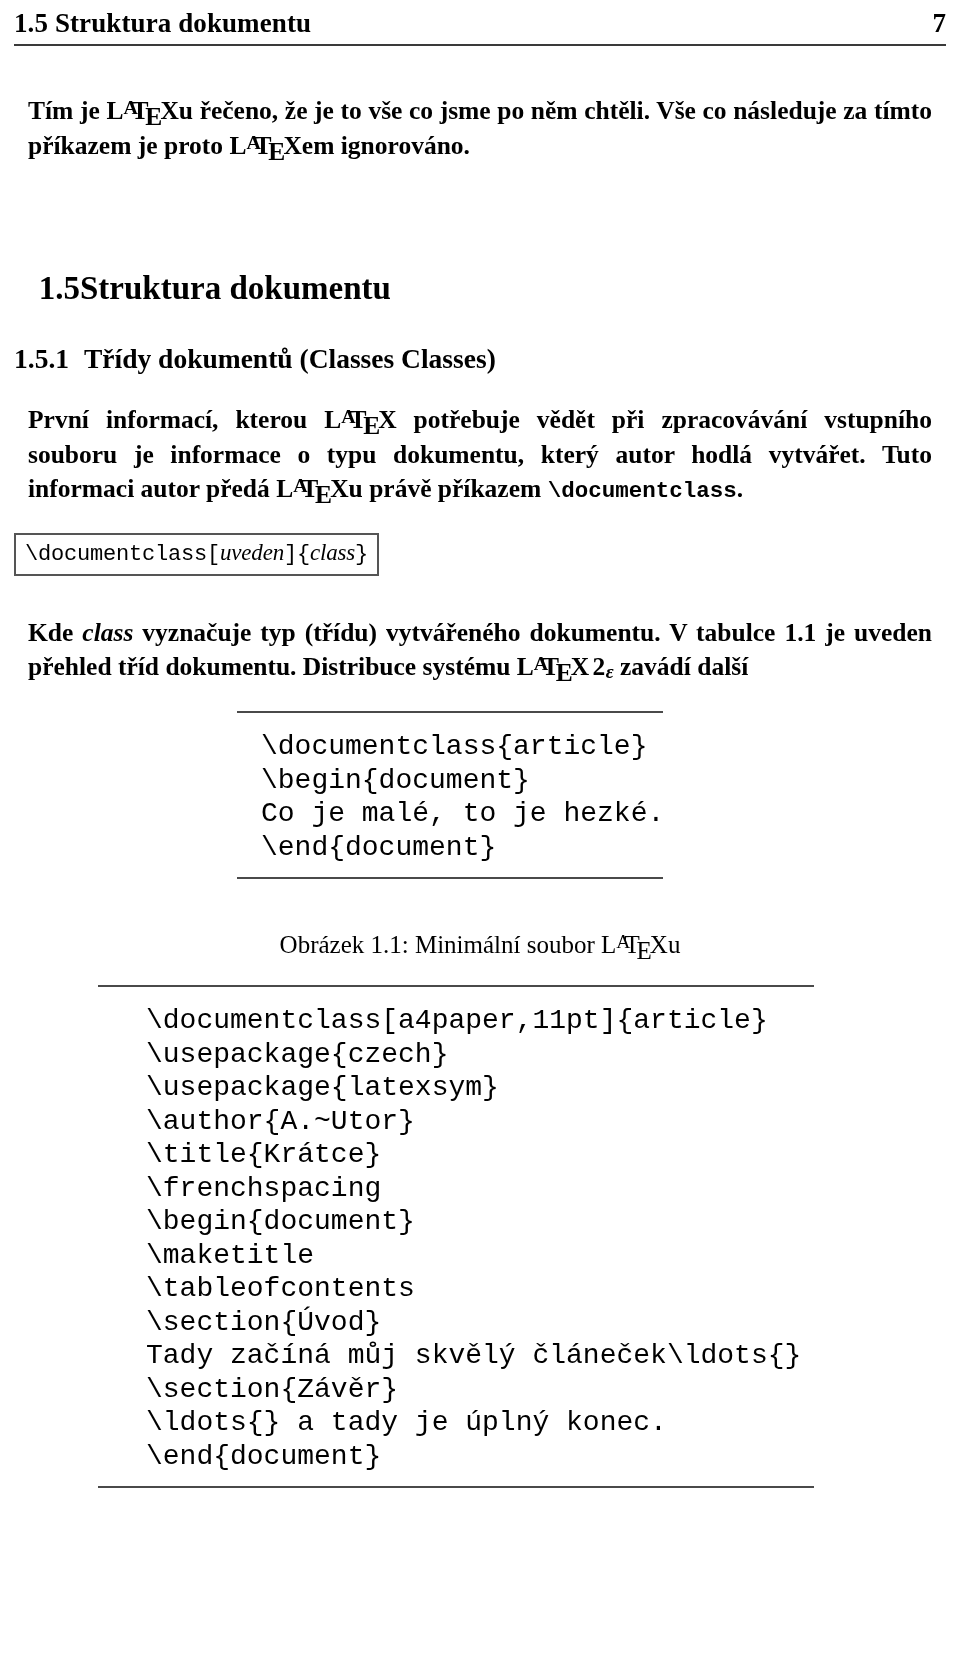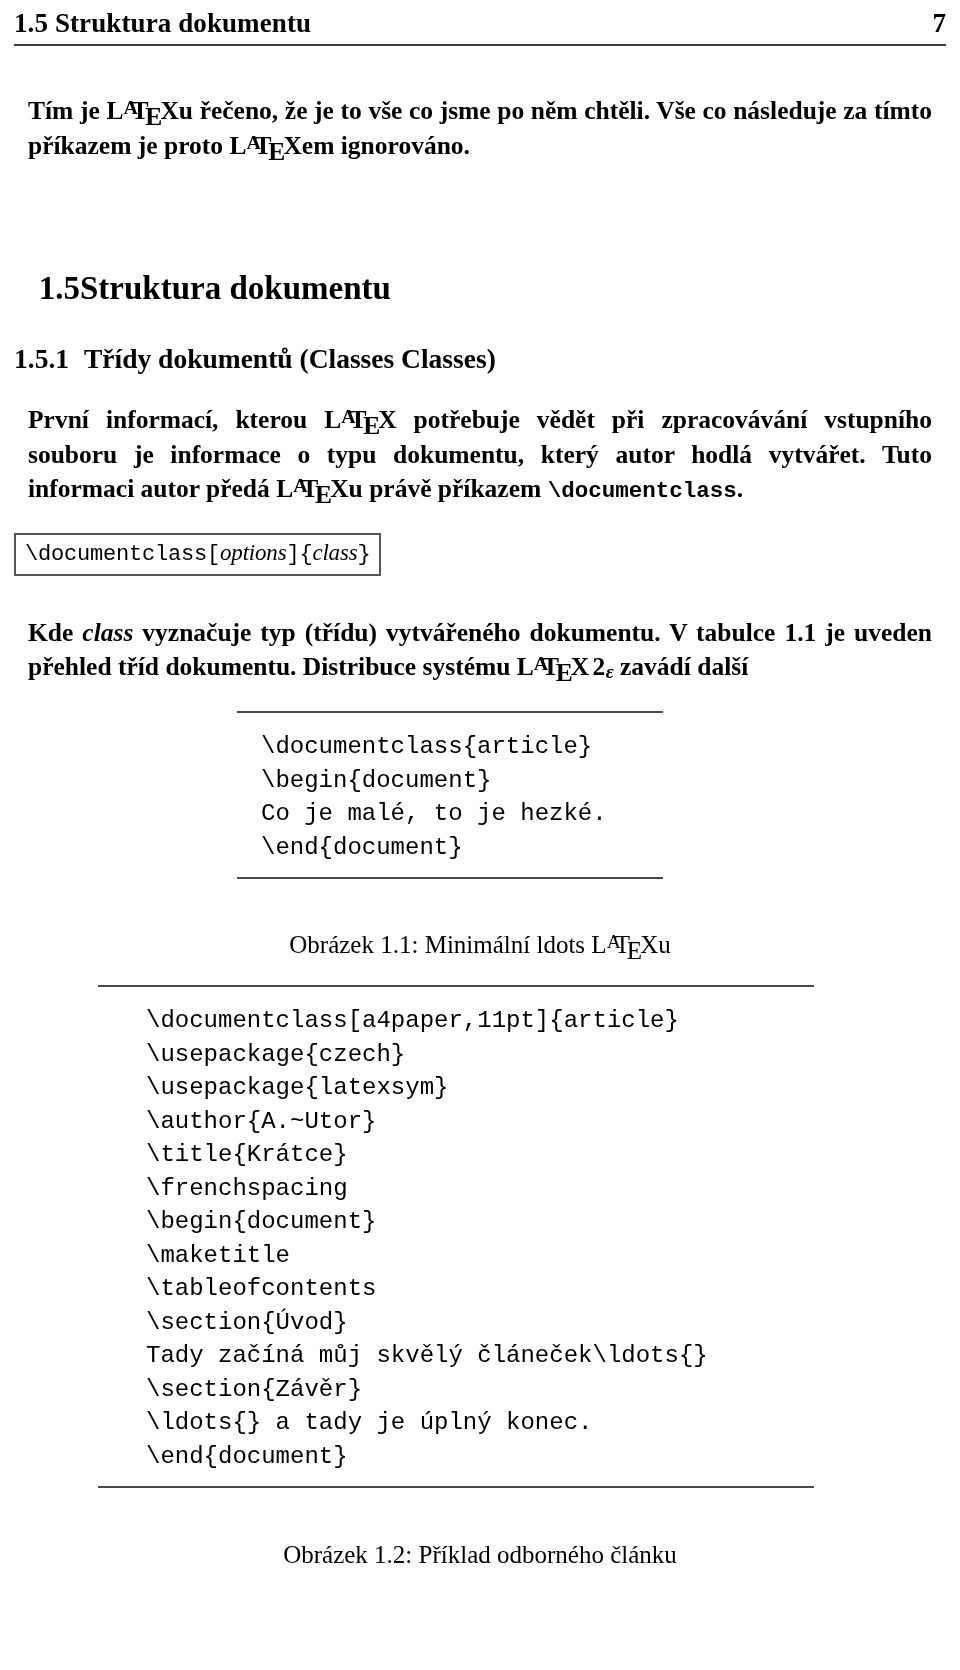"options" i { text: options -> uveden }
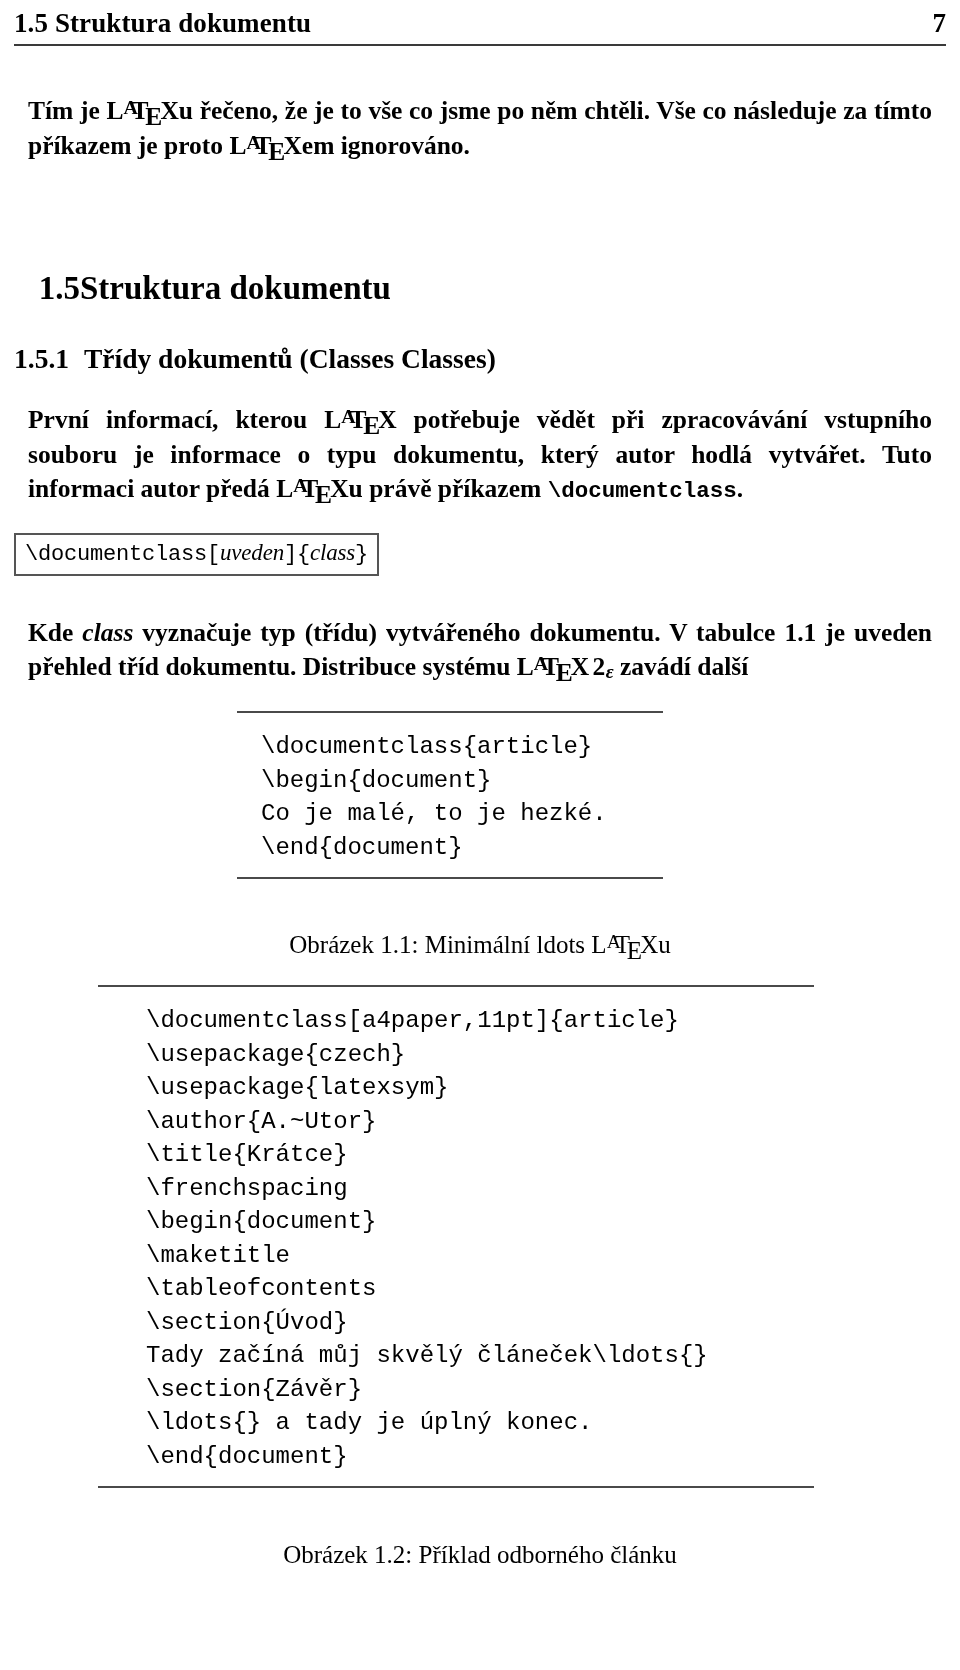"\documentclass{article}" pre.code { font-size: 24px -> 28px }
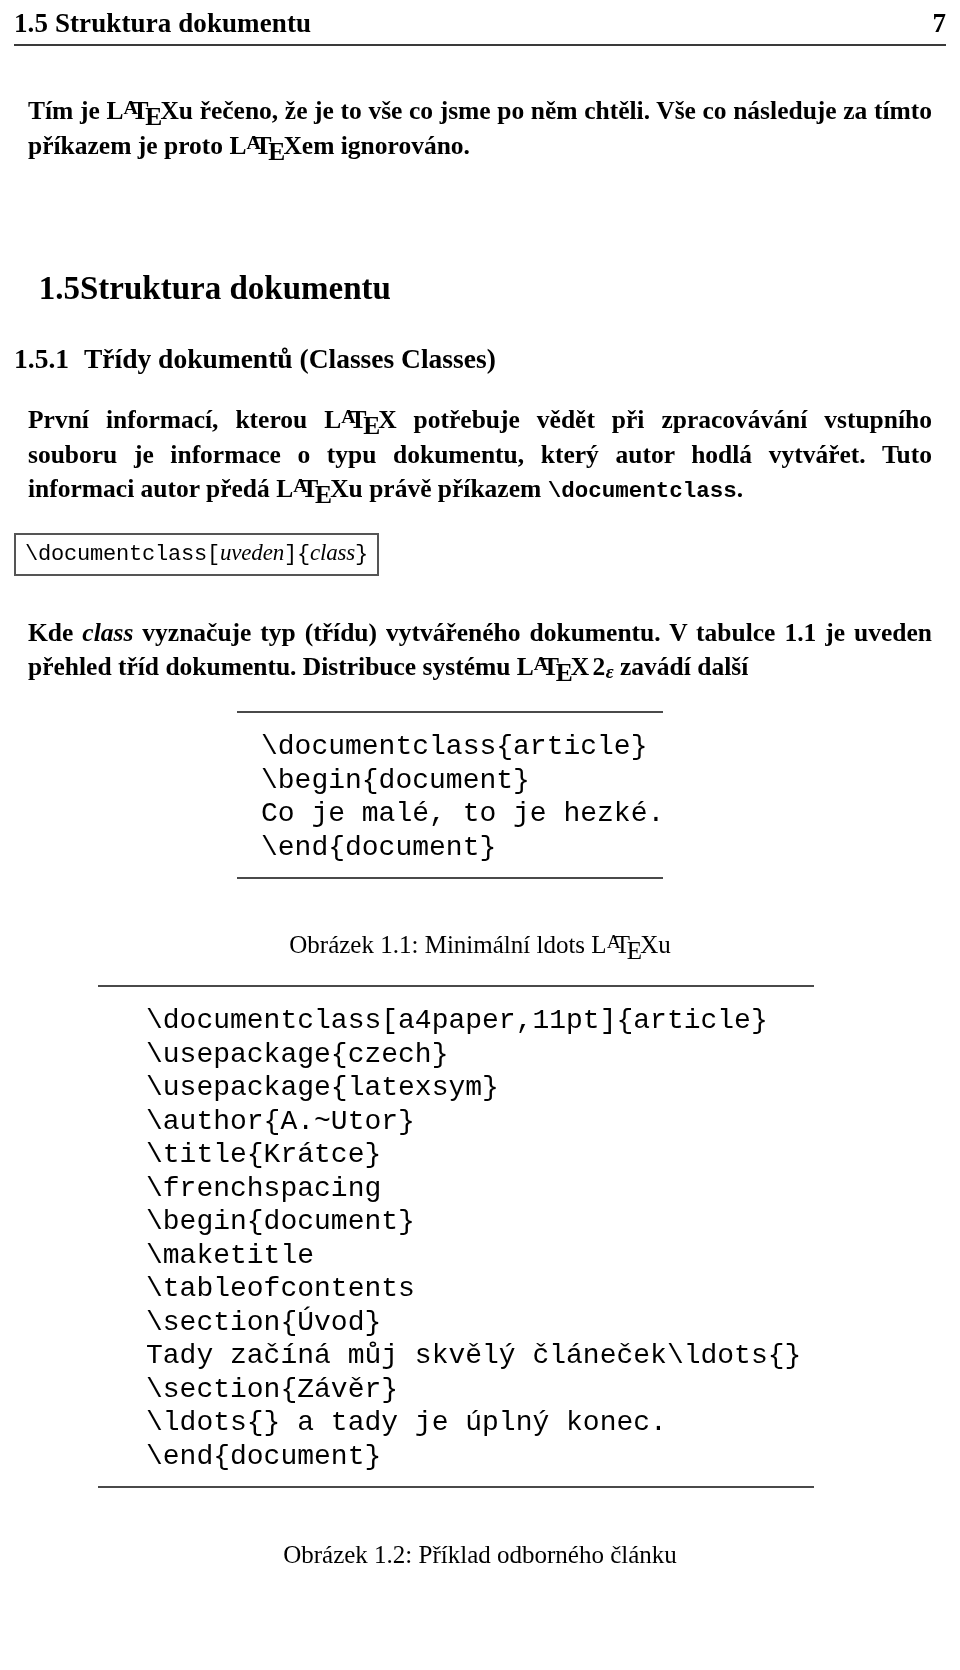"Obrázek 1.1: Minimální ldots" span { text: ldots -> soubor }
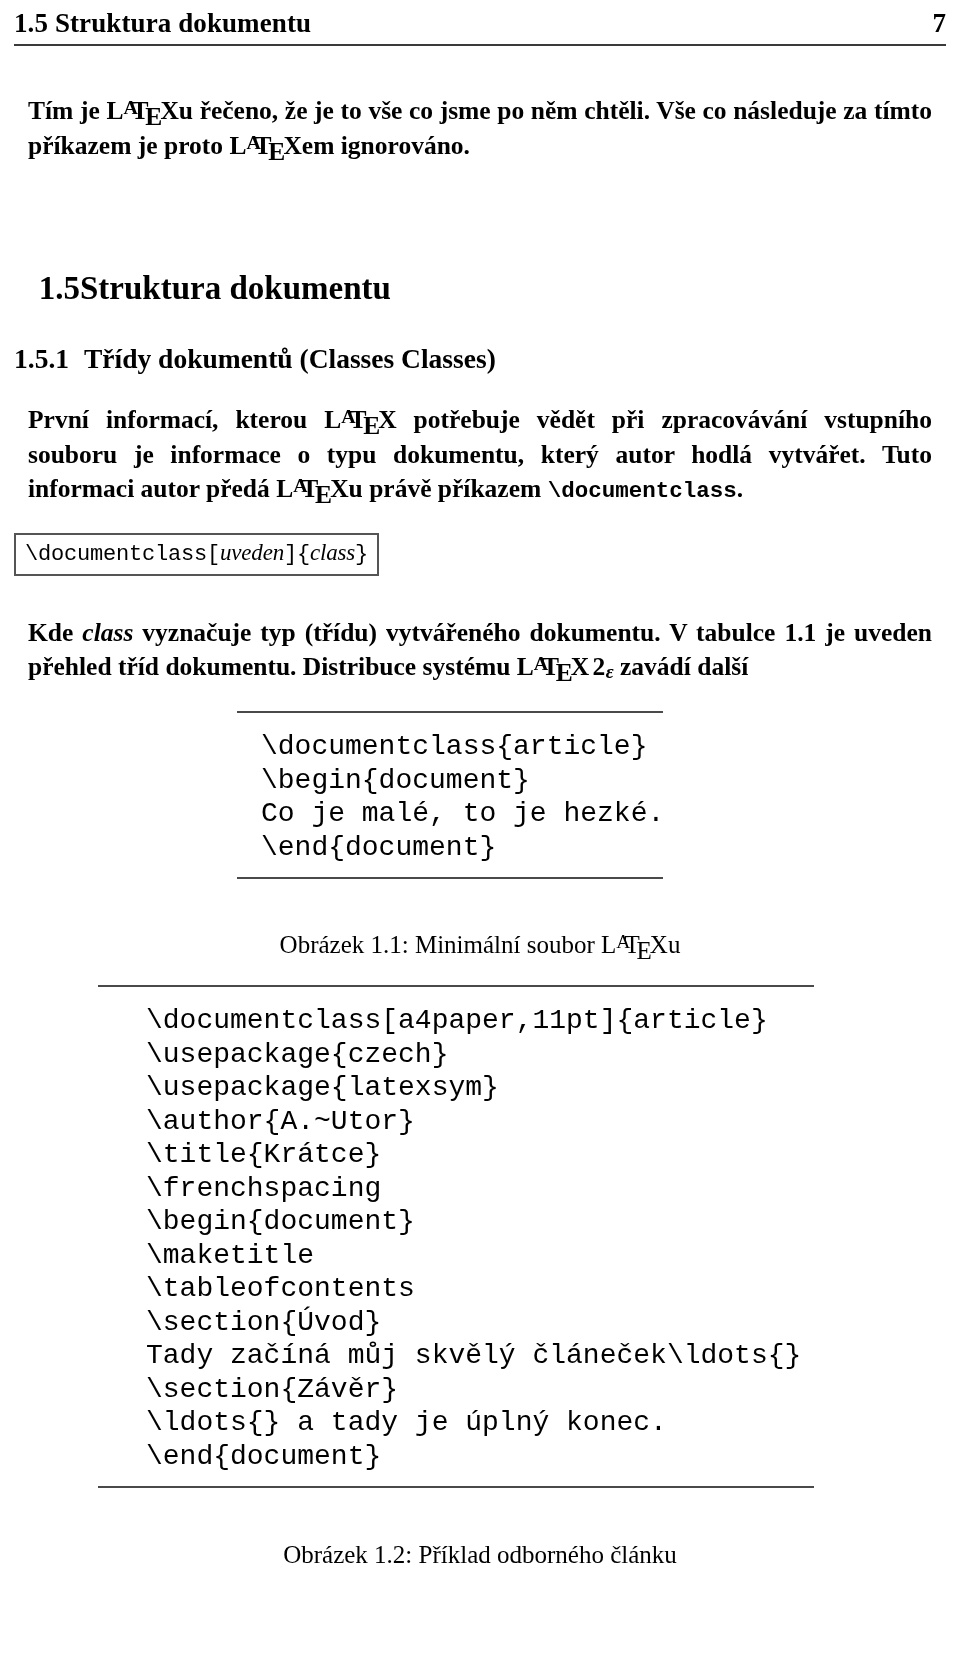"Obrázek 1.2: Příklad odborného článku" div.caption { html: <div>Obrázek 1.2: Příklad odborného článku</div> -> none }
